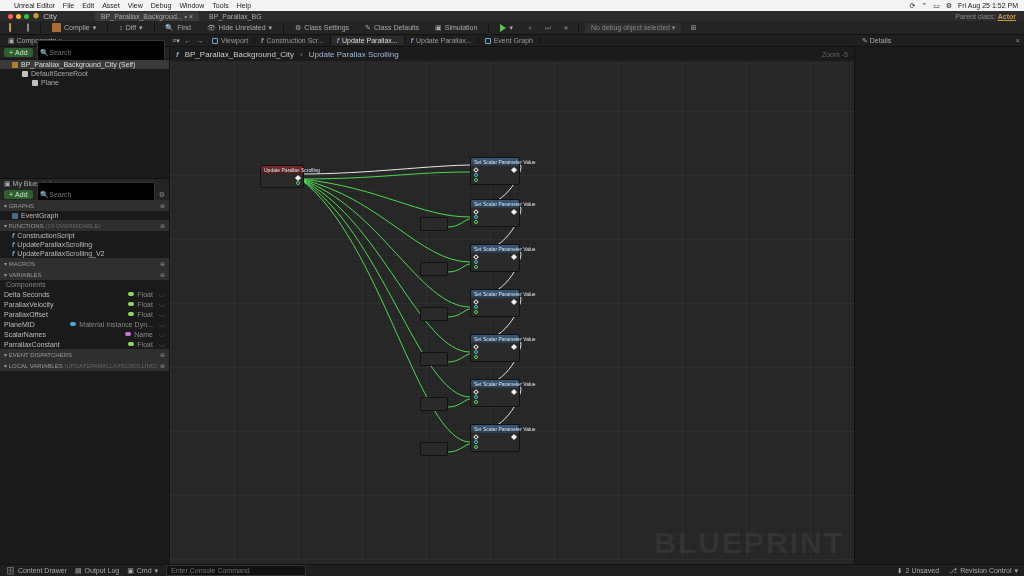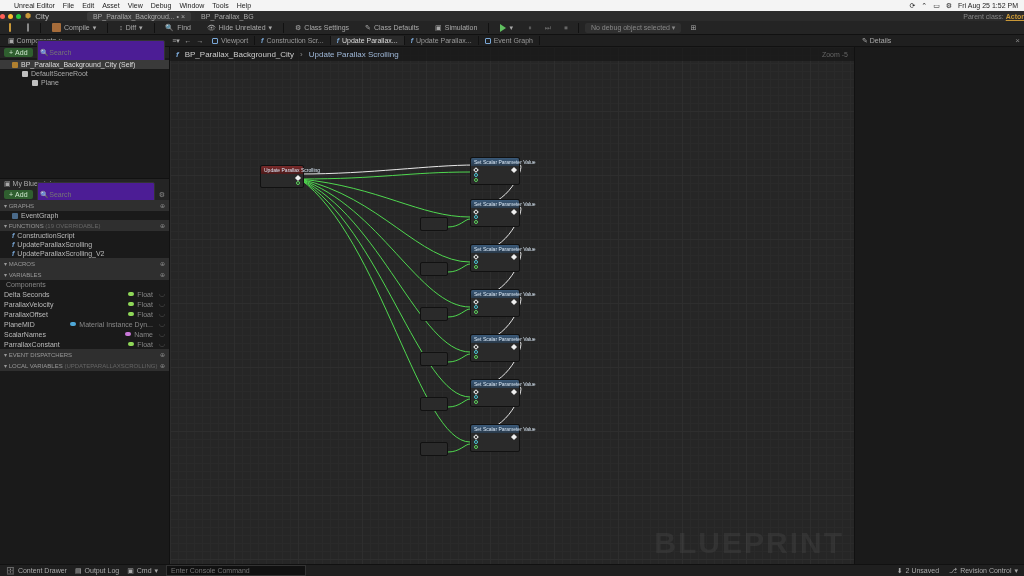"City" .win-row { padding: 0 0 -> 0 8px }
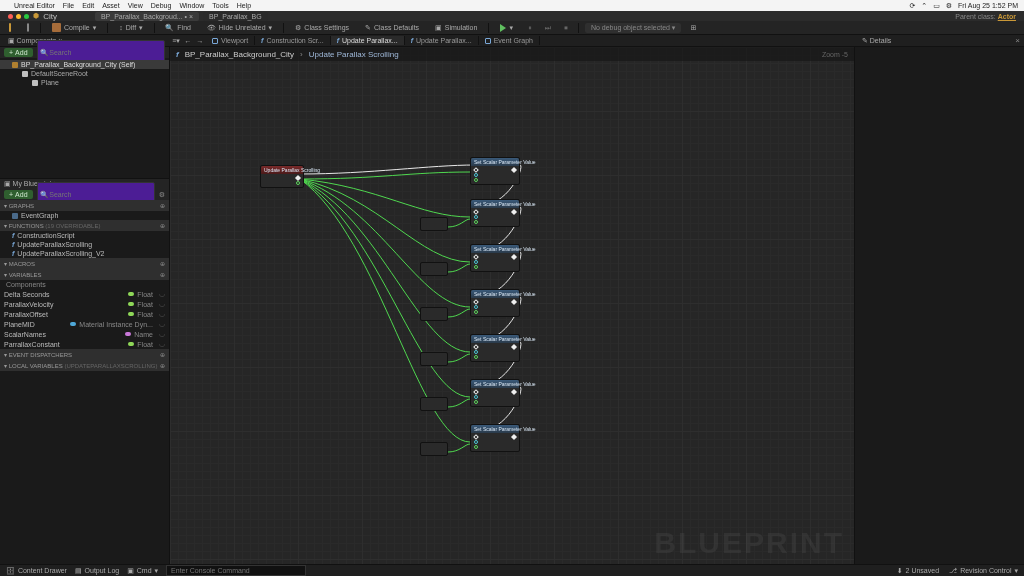"Search" .search { background: #4c1d95 -> #000000 }
